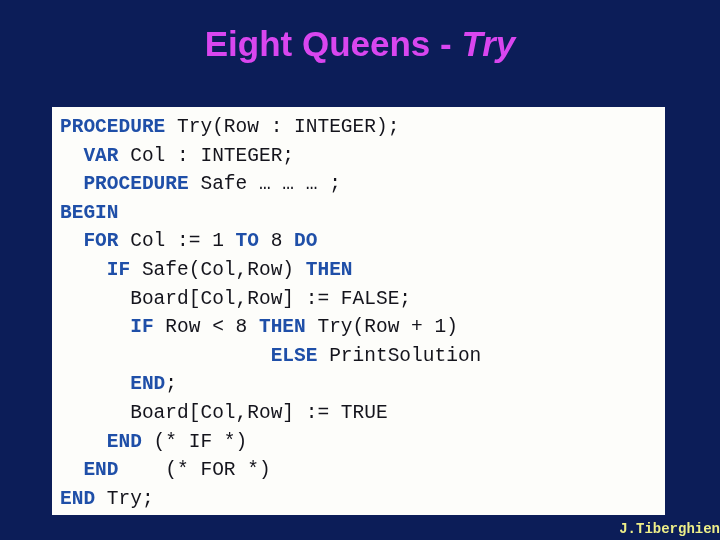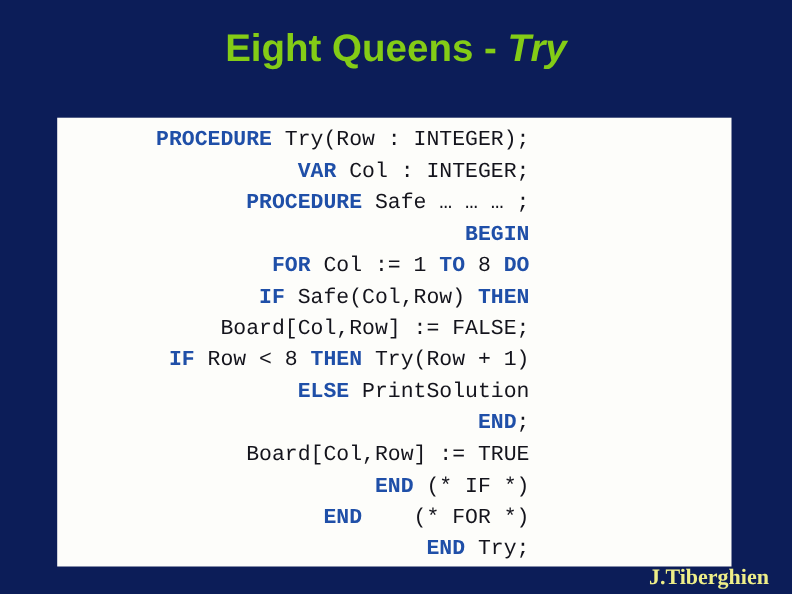"Eight Queens - Try" div { color: #84cc16 -> #d946ef }
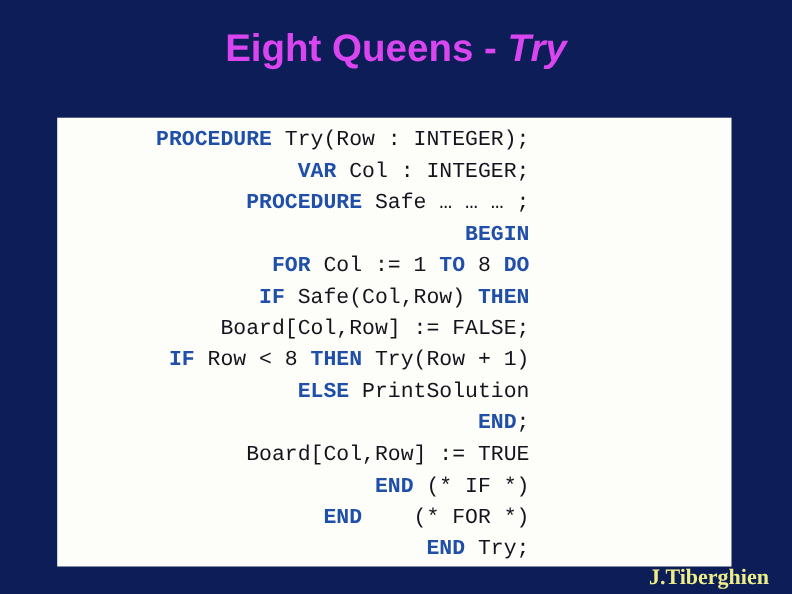"PROCEDURE Try(Row : INTEGER);" .code-line { text-align: right -> none }
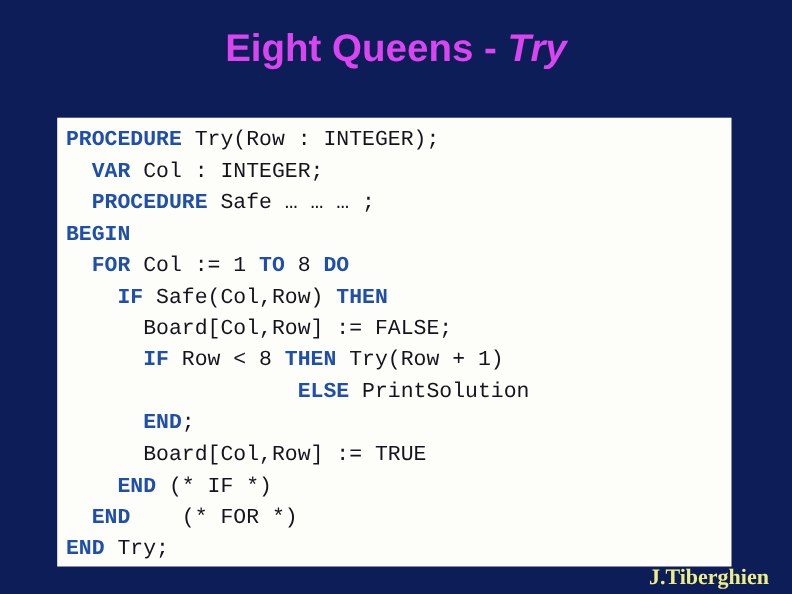"J.Tiberghien" #footer-credit { font-family: Liberation Serif, serif -> Liberation Mono, monospace; font-size: 20px -> 14px; right: 21px -> 0 }
